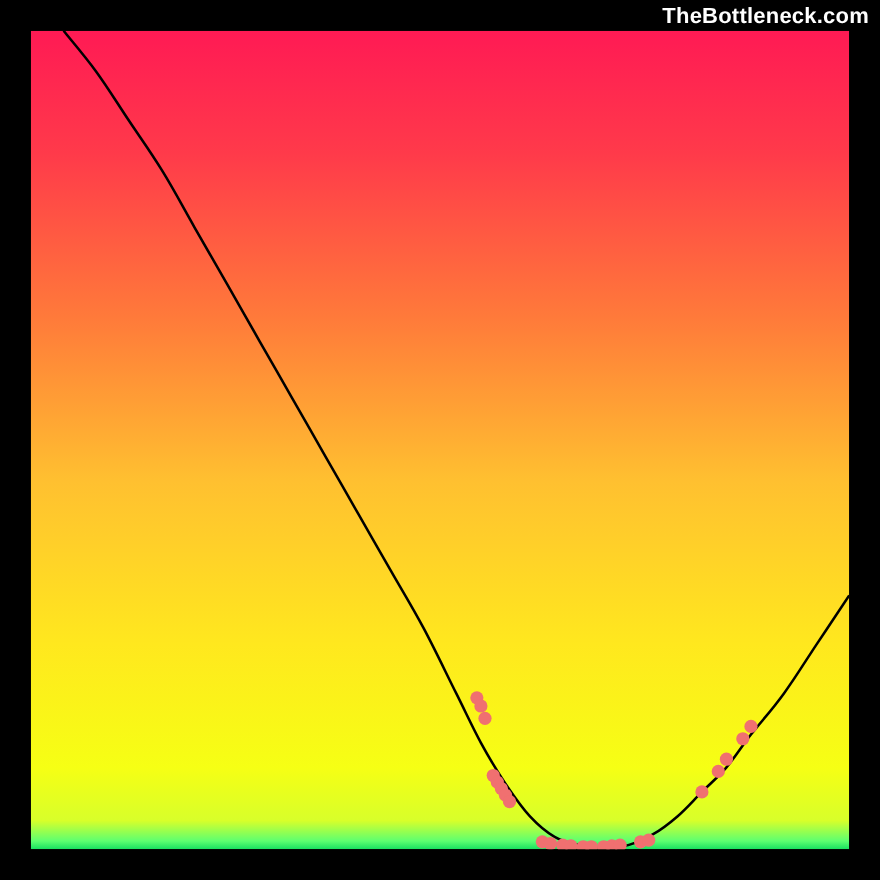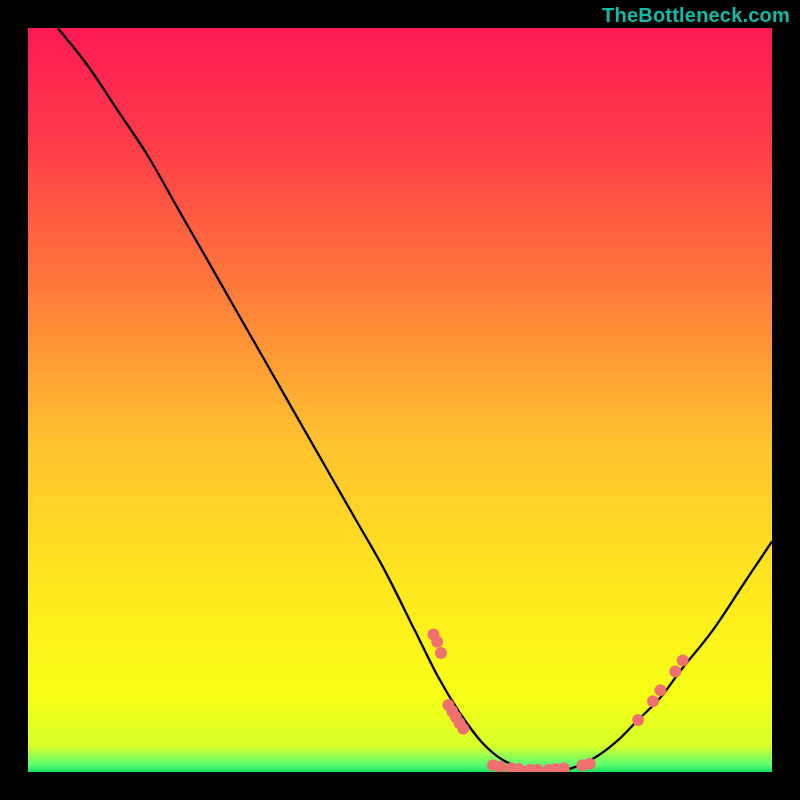"TheBottleneck.com" .attribution { color: #14b8a6 -> #ffffff }
